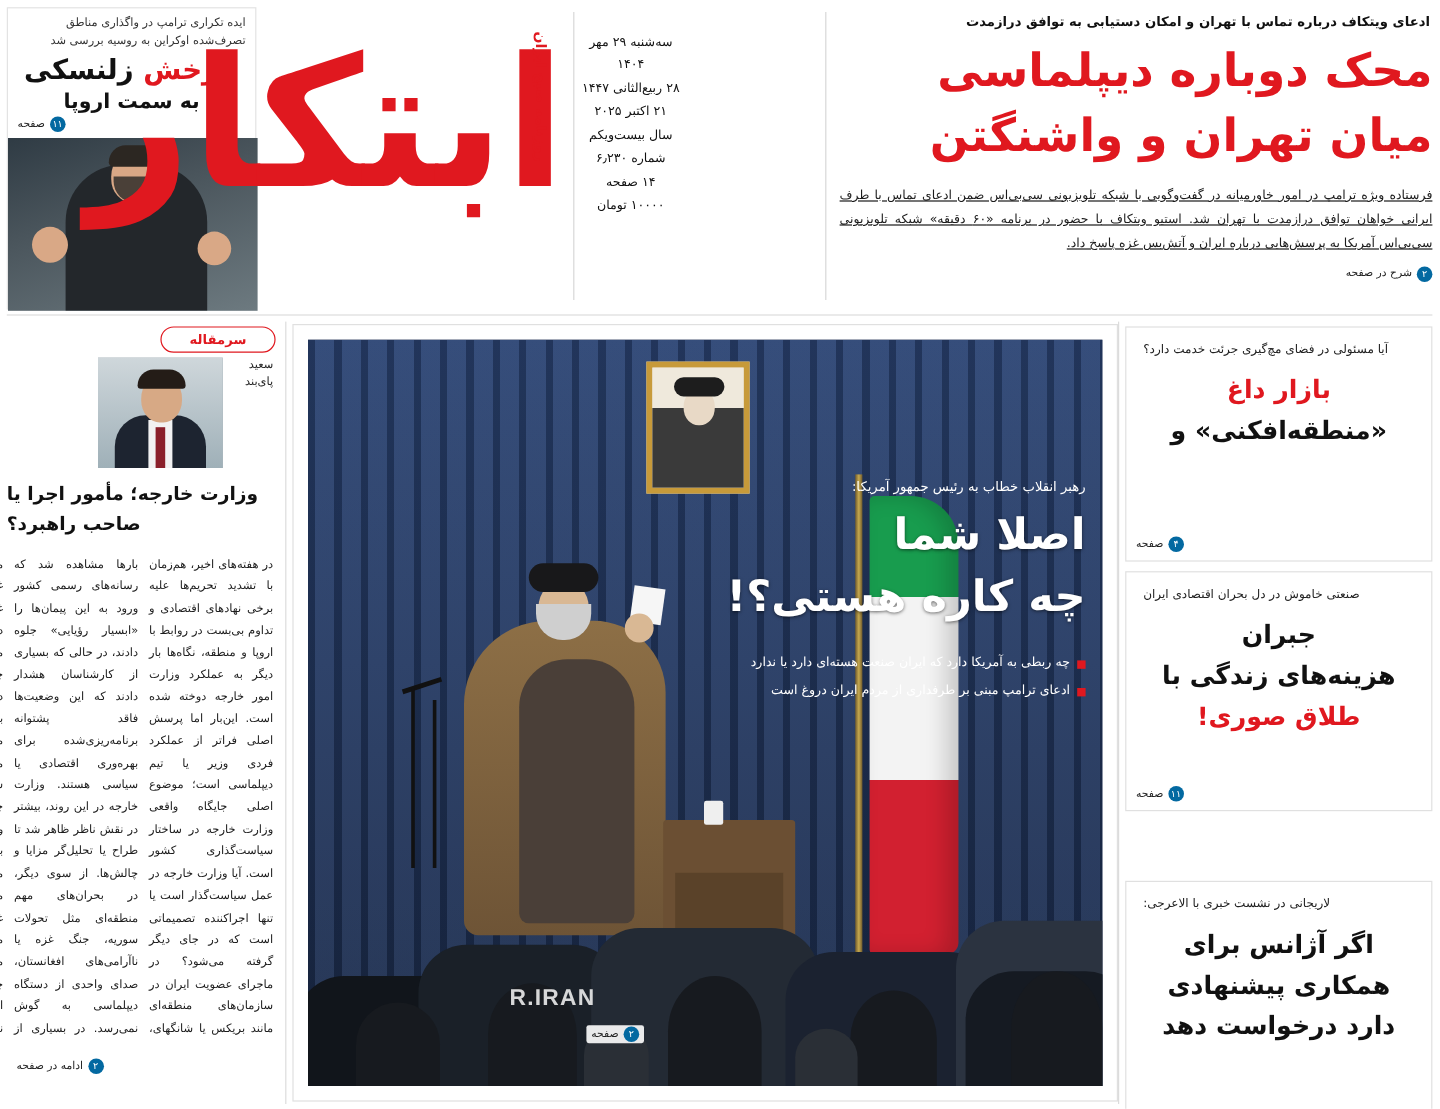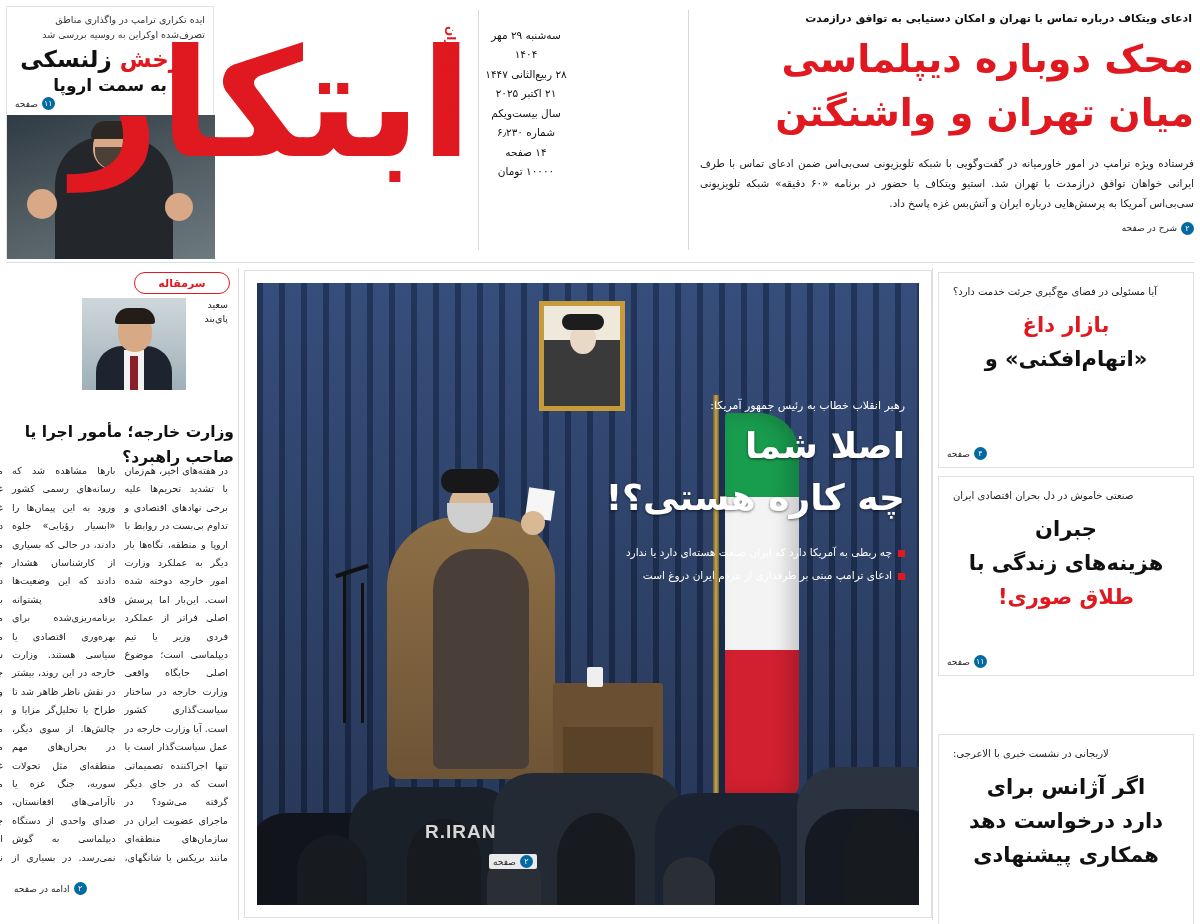"فرستاده ویژه ترامپ در امور" .lead .deck { text-decoration: none -> underline }
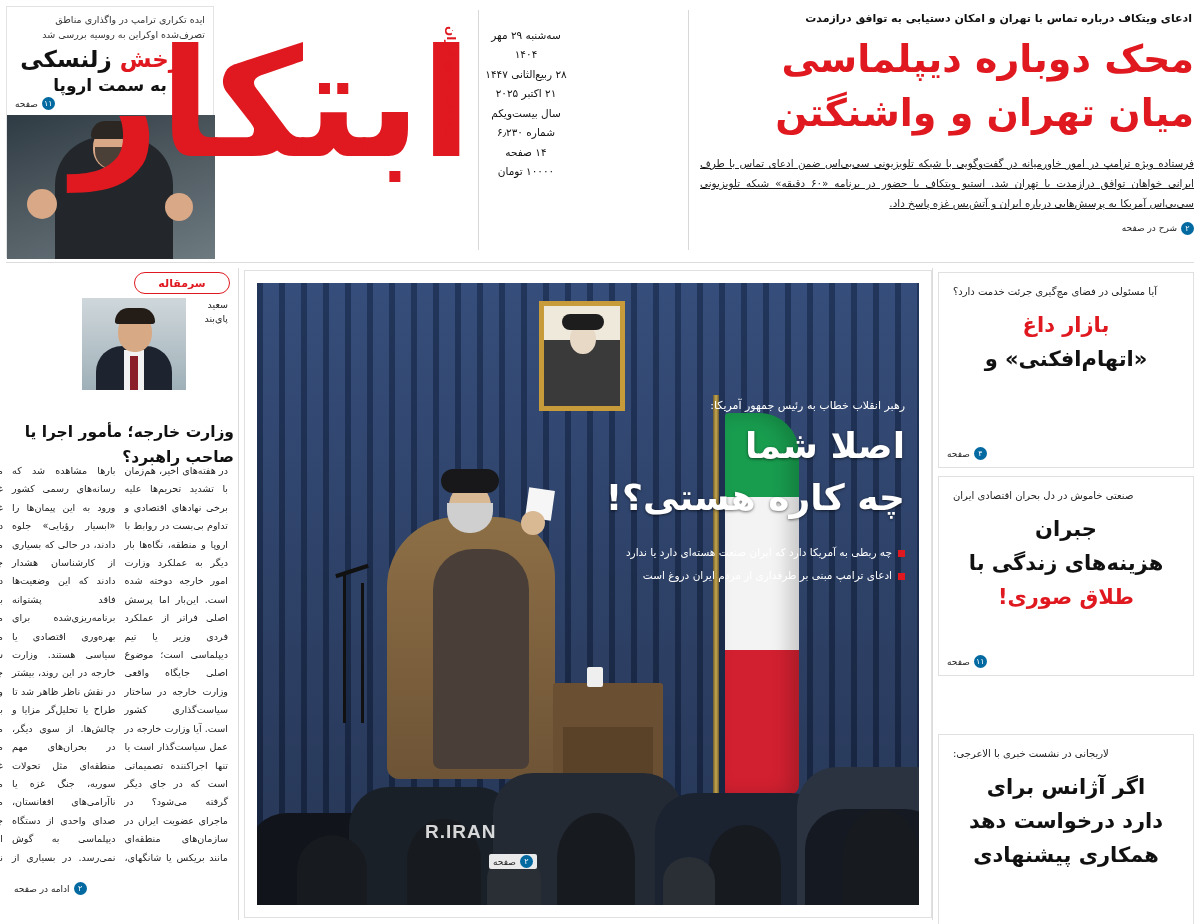"«اتهام‌افکنی» و" div { text: اتهام -> منطقه }
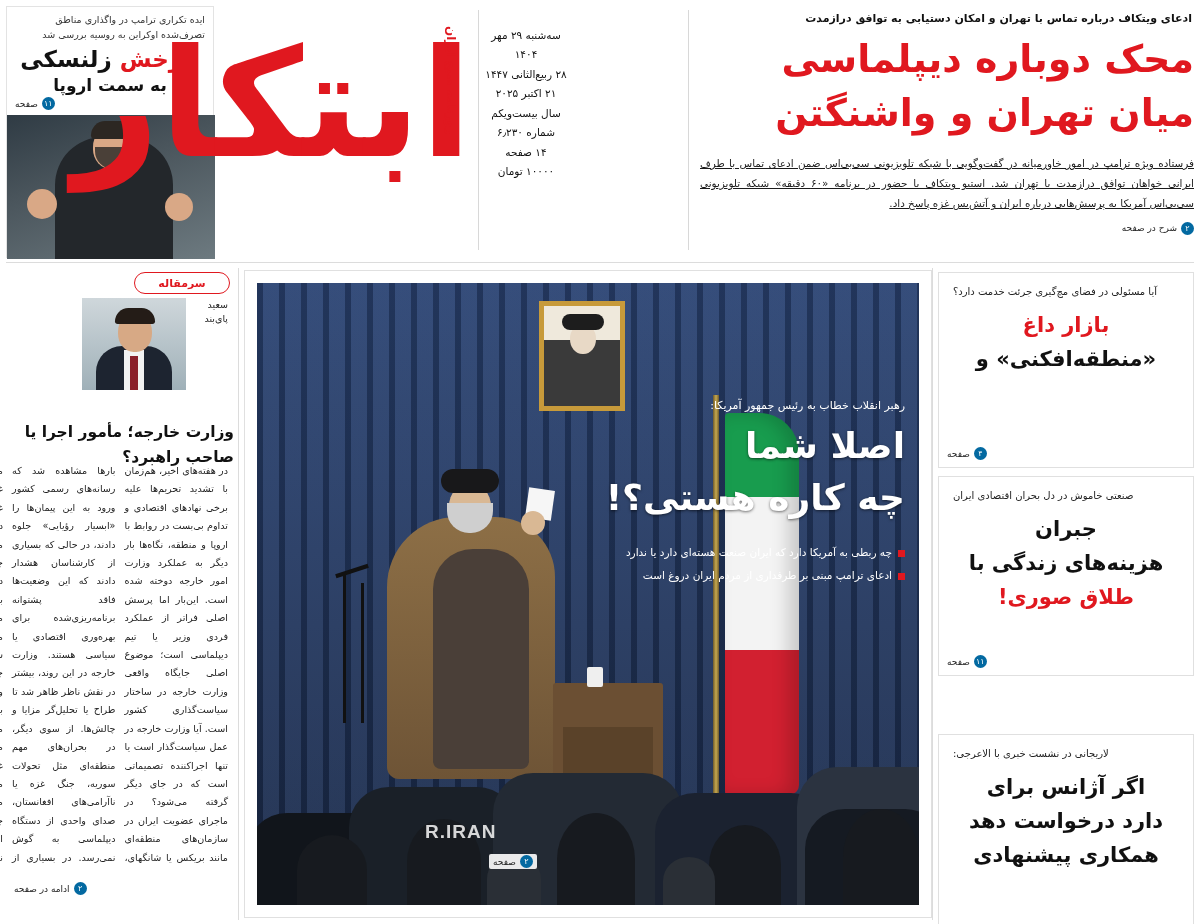"وزارت خارجه؛ مأمور اجرا یا" .ed-title { margin-top: 20px -> none; text-align: right -> left }
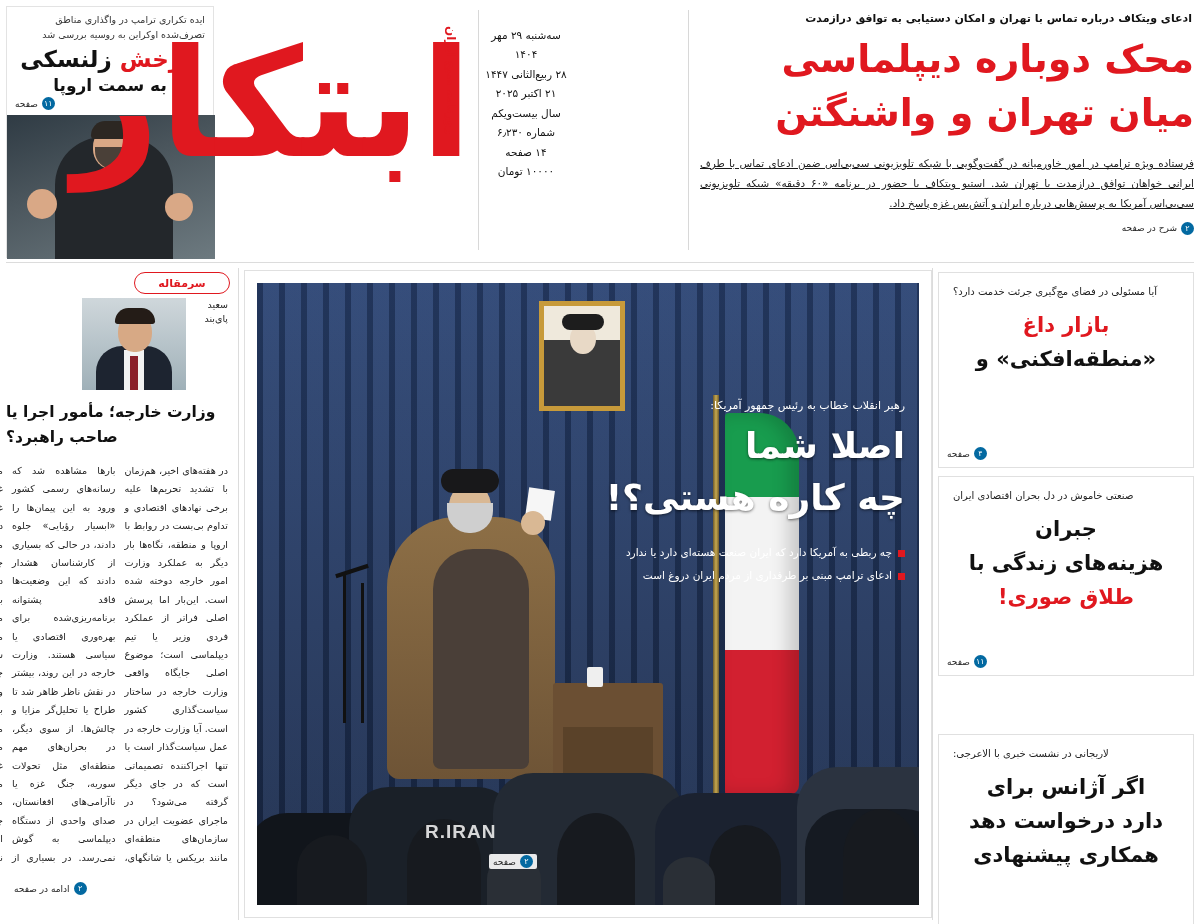"دارد درخواست دهد" div { order: before "همکاری پیشنهادی" -> after "همکاری پیشنهادی" }
